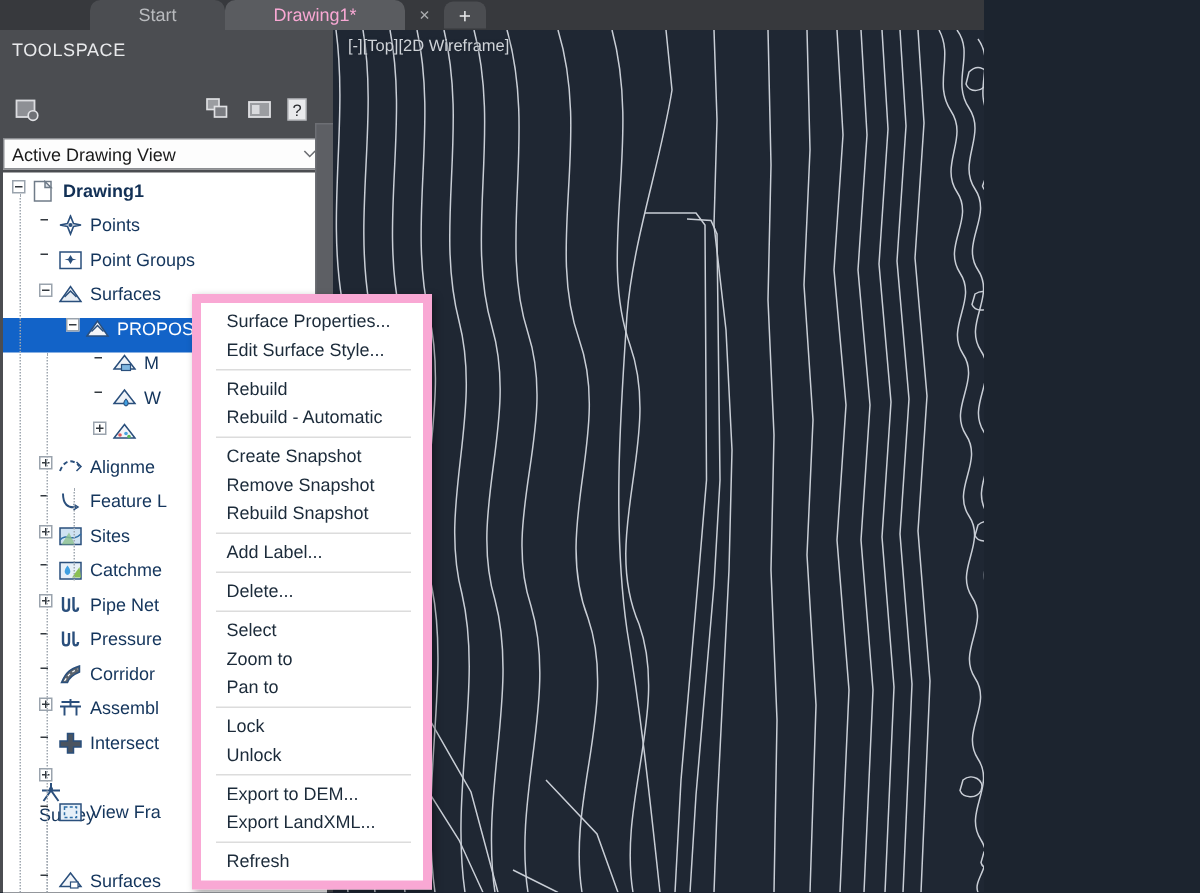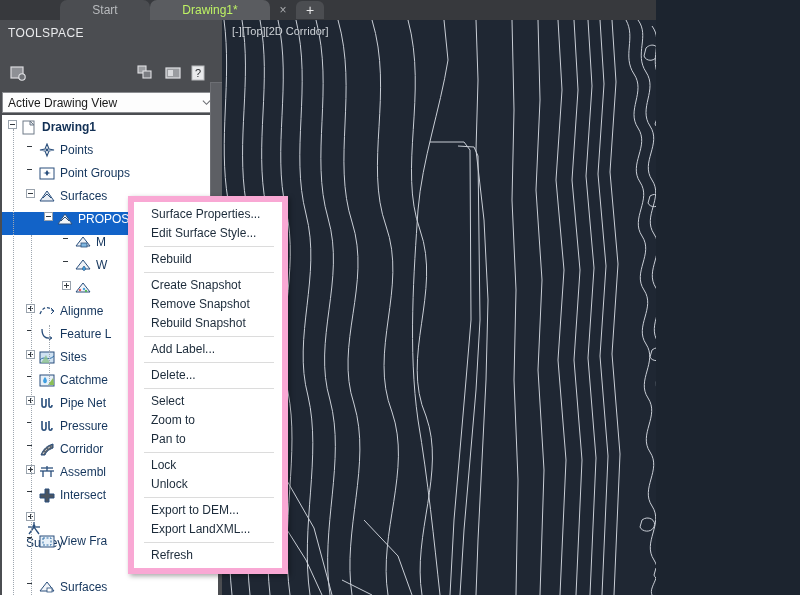"Drawing1*" .tab-drawing { color: #bef264 -> #f9a8d4 }
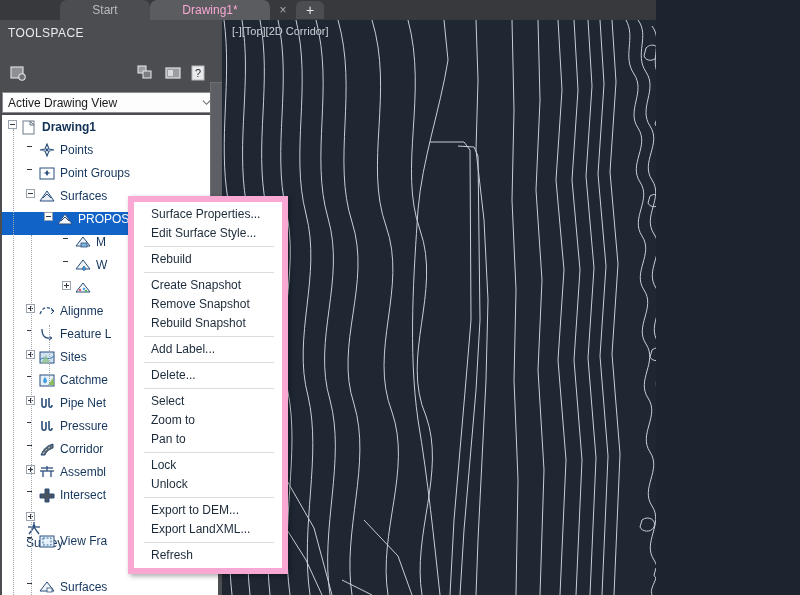"[-][Top][2D Corridor]" div.vp-label { text: Corridor -> Wireframe }
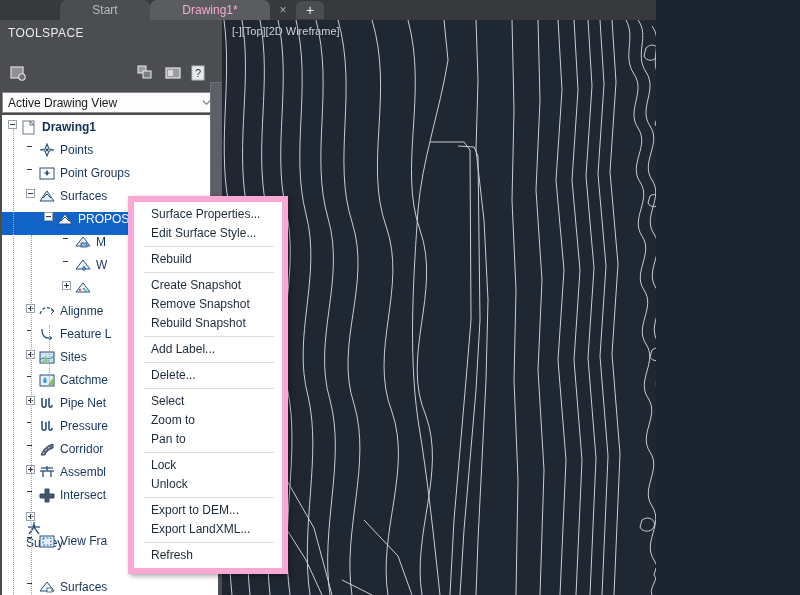"Rebuild - Automatic" div.mitem { html: none -> <div>Rebuild - Automatic</div> }
